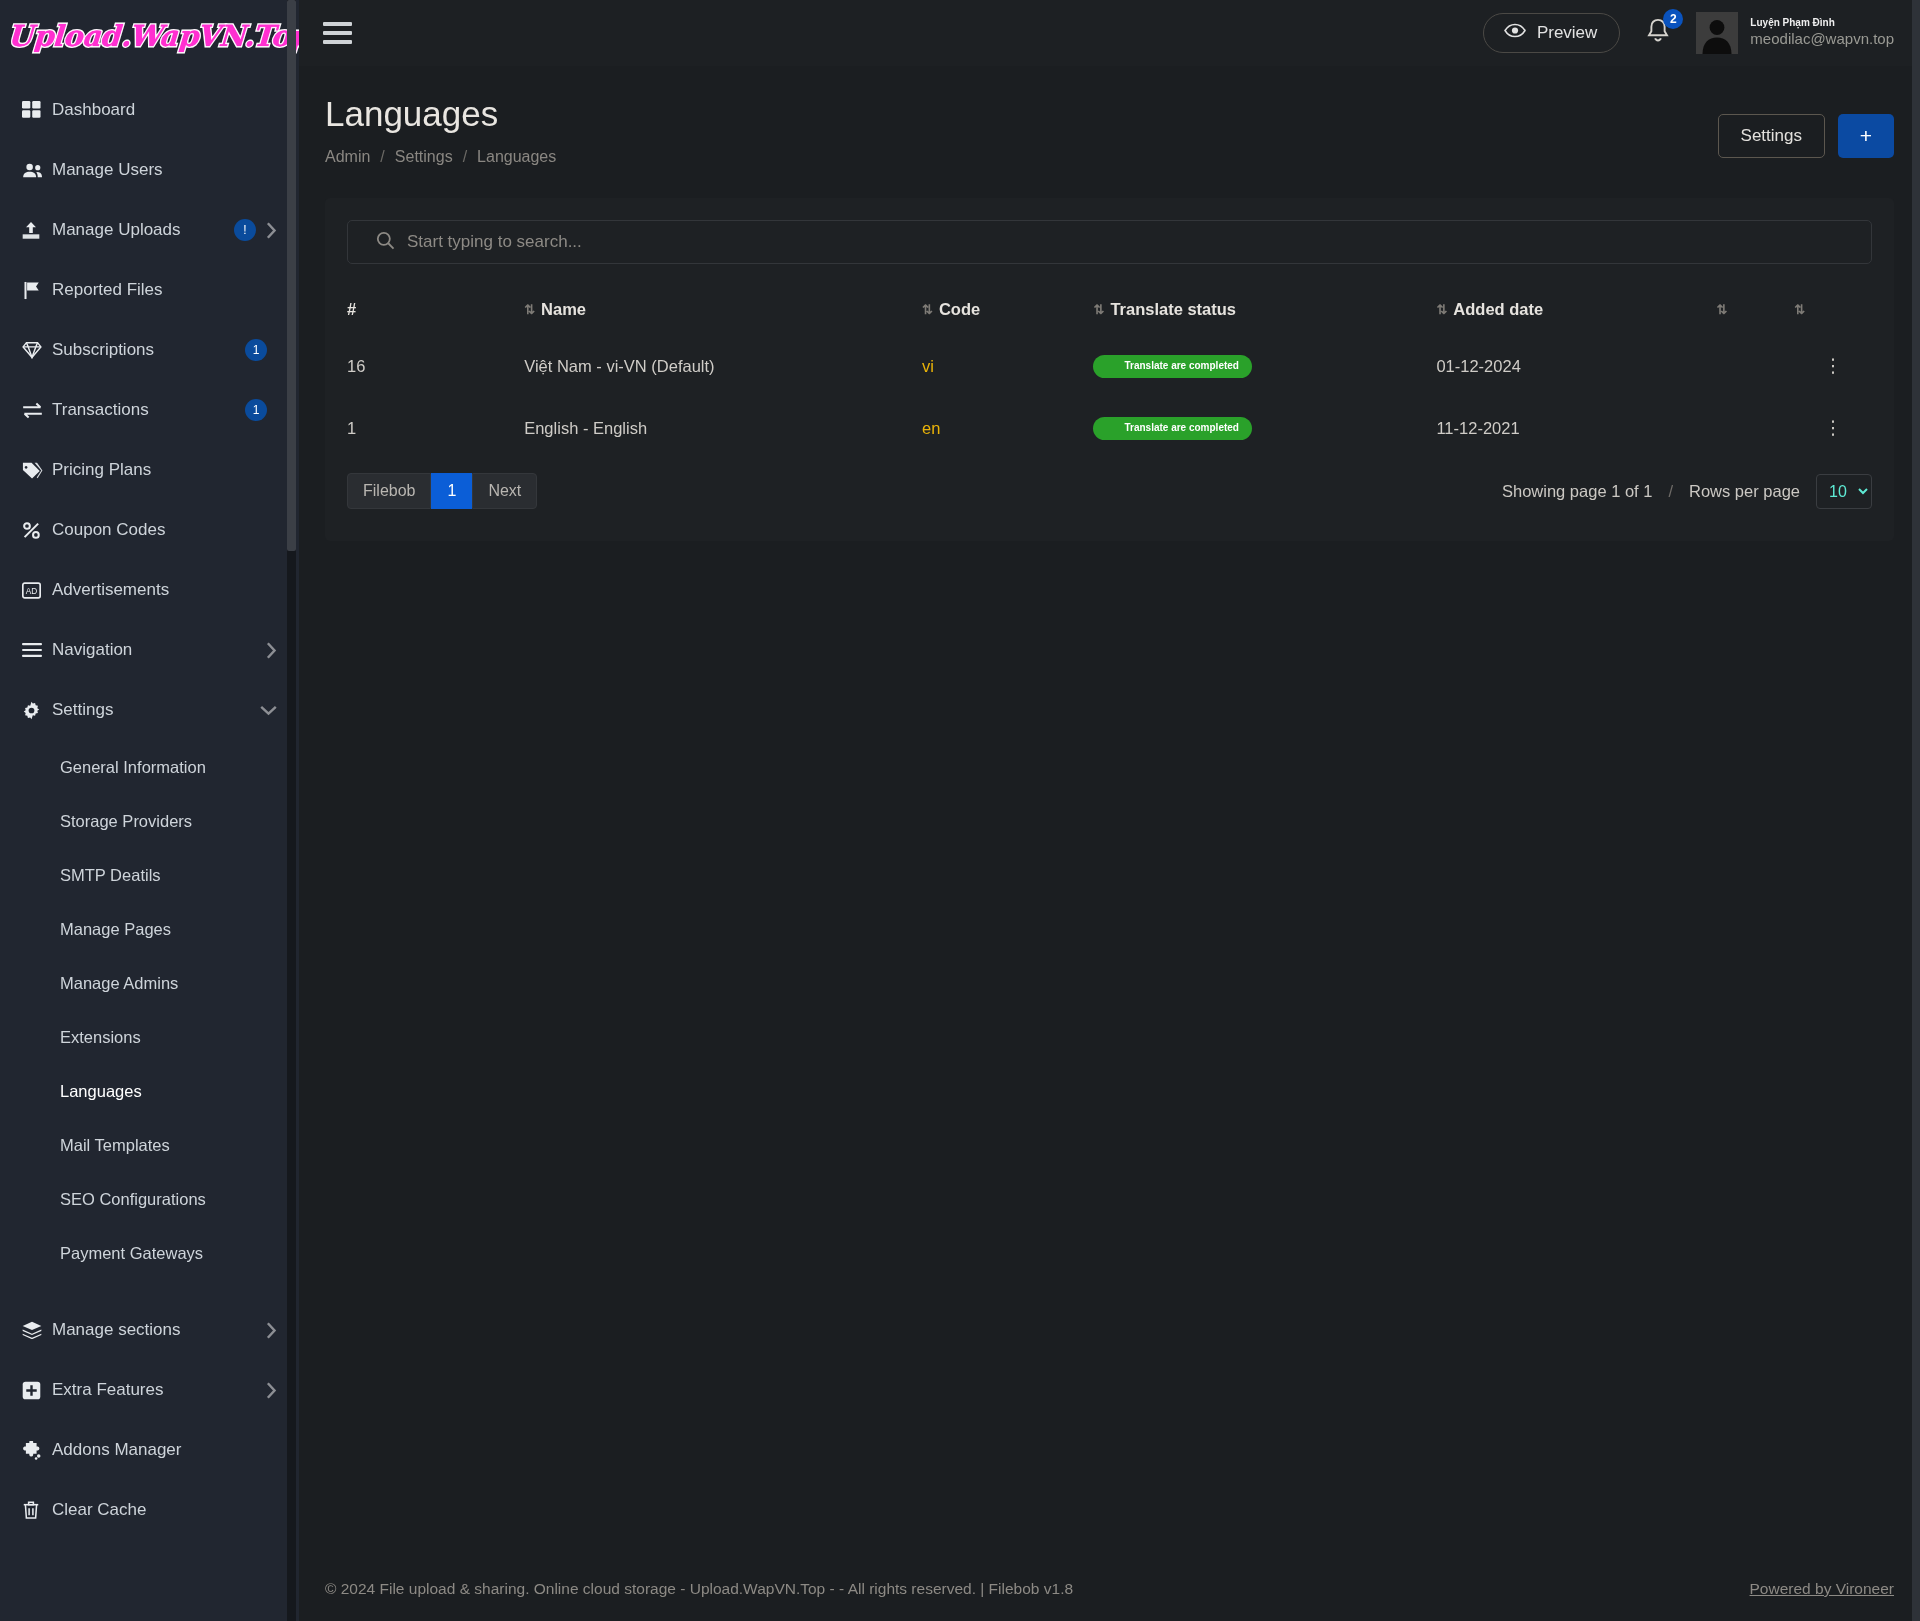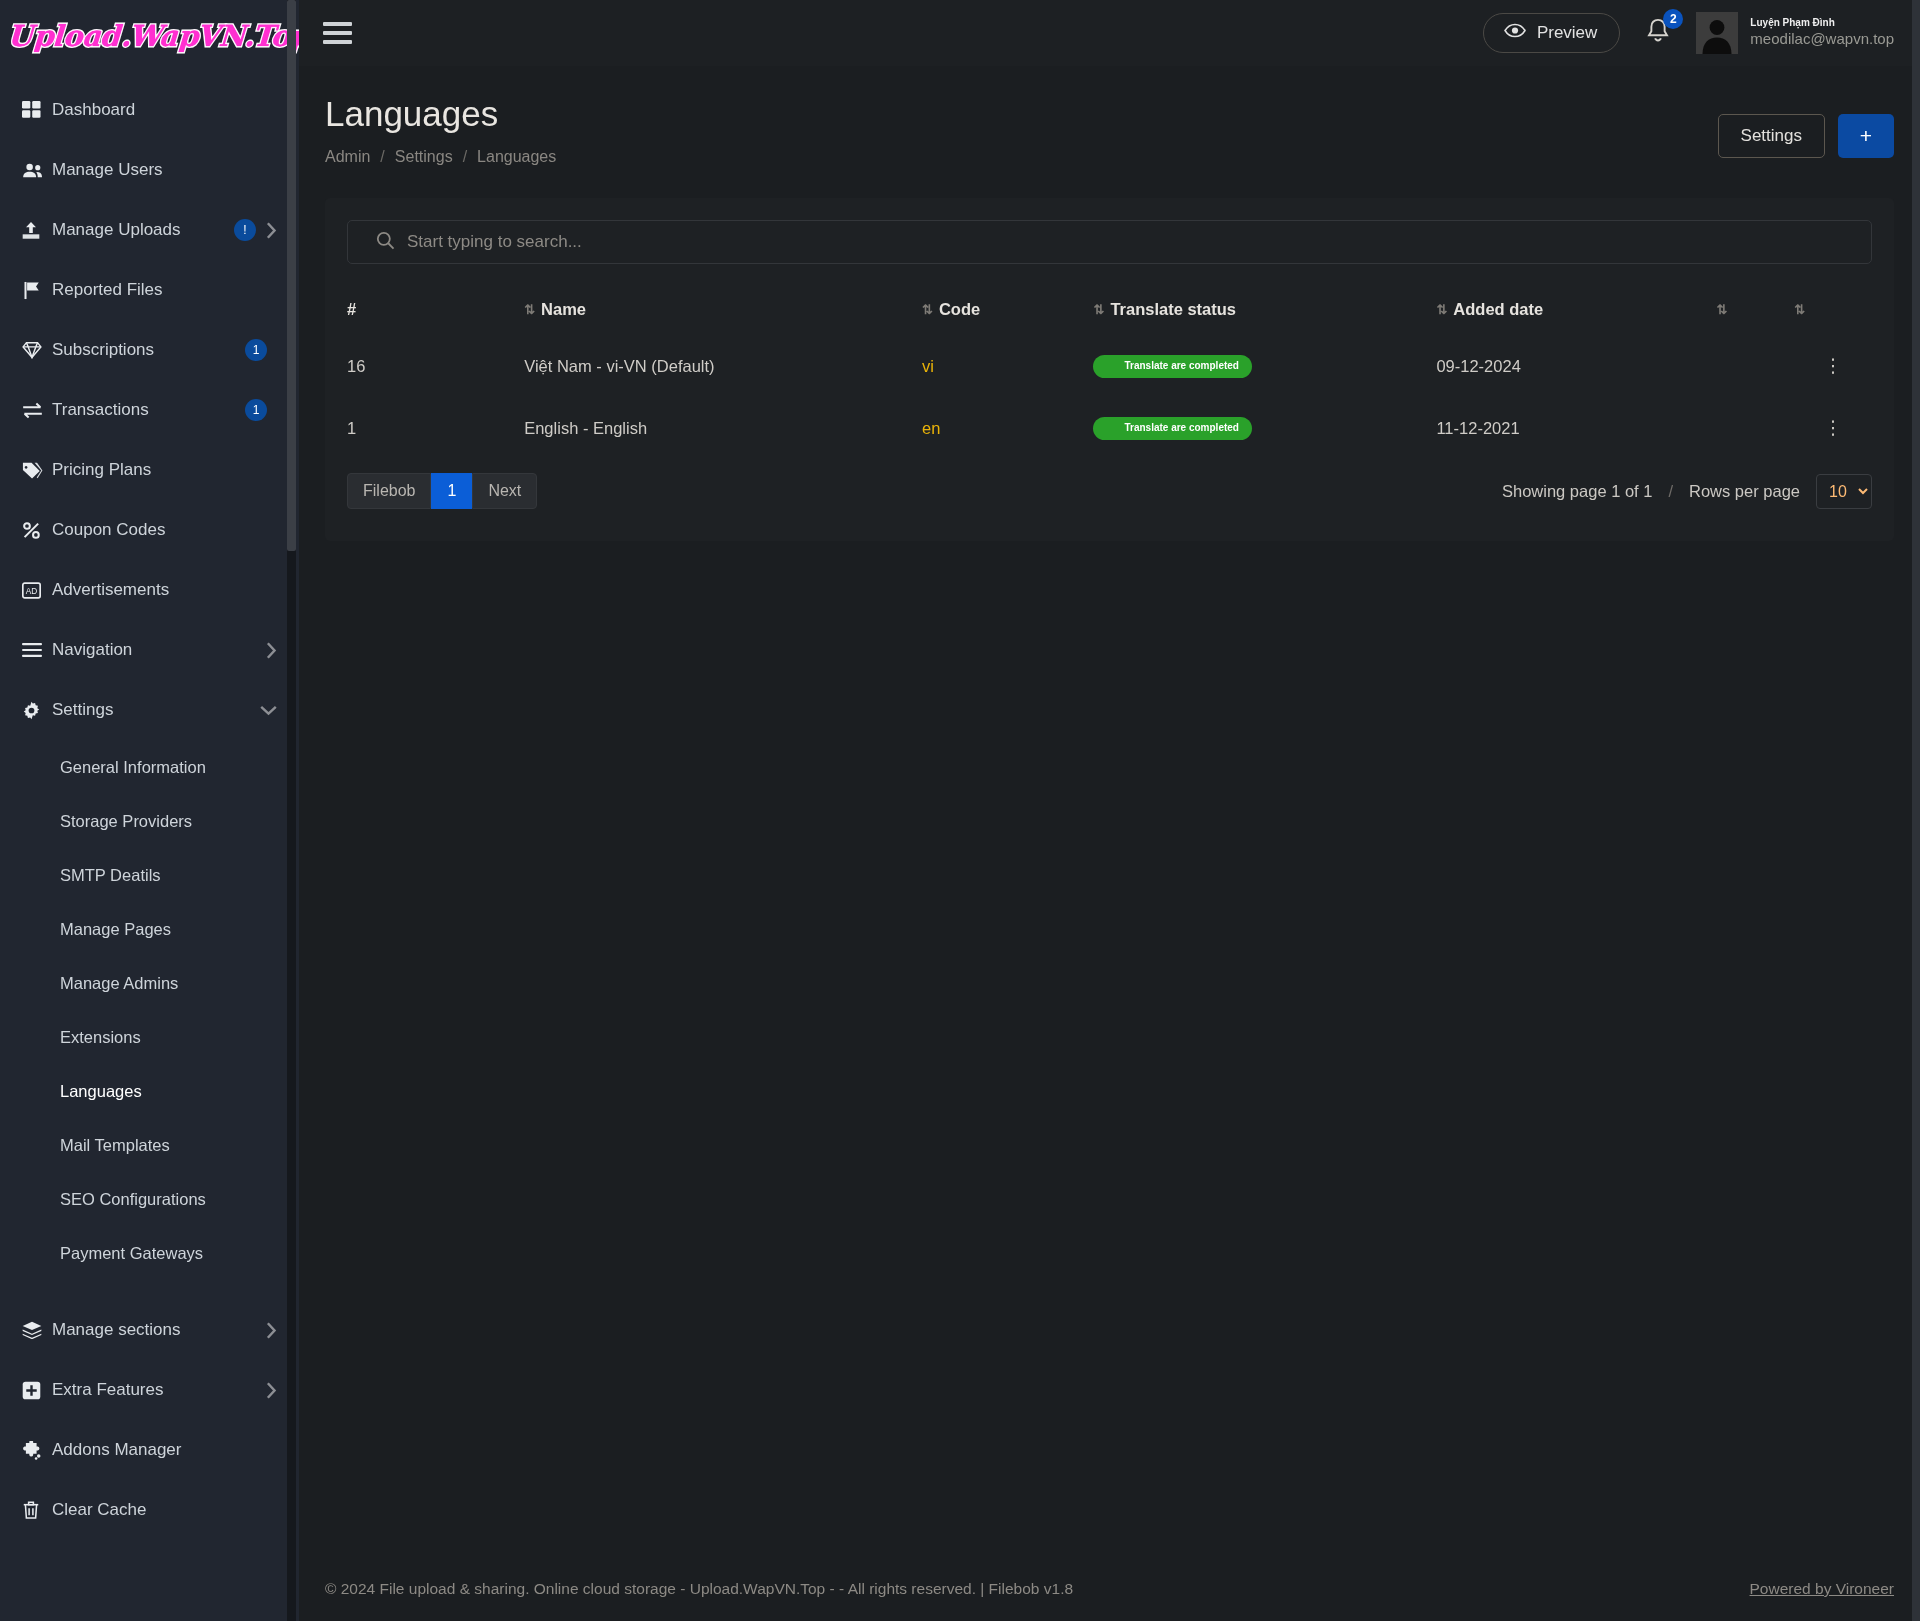"09-12-2024" td { text: 09-12-2024 -> 01-12-2024 }
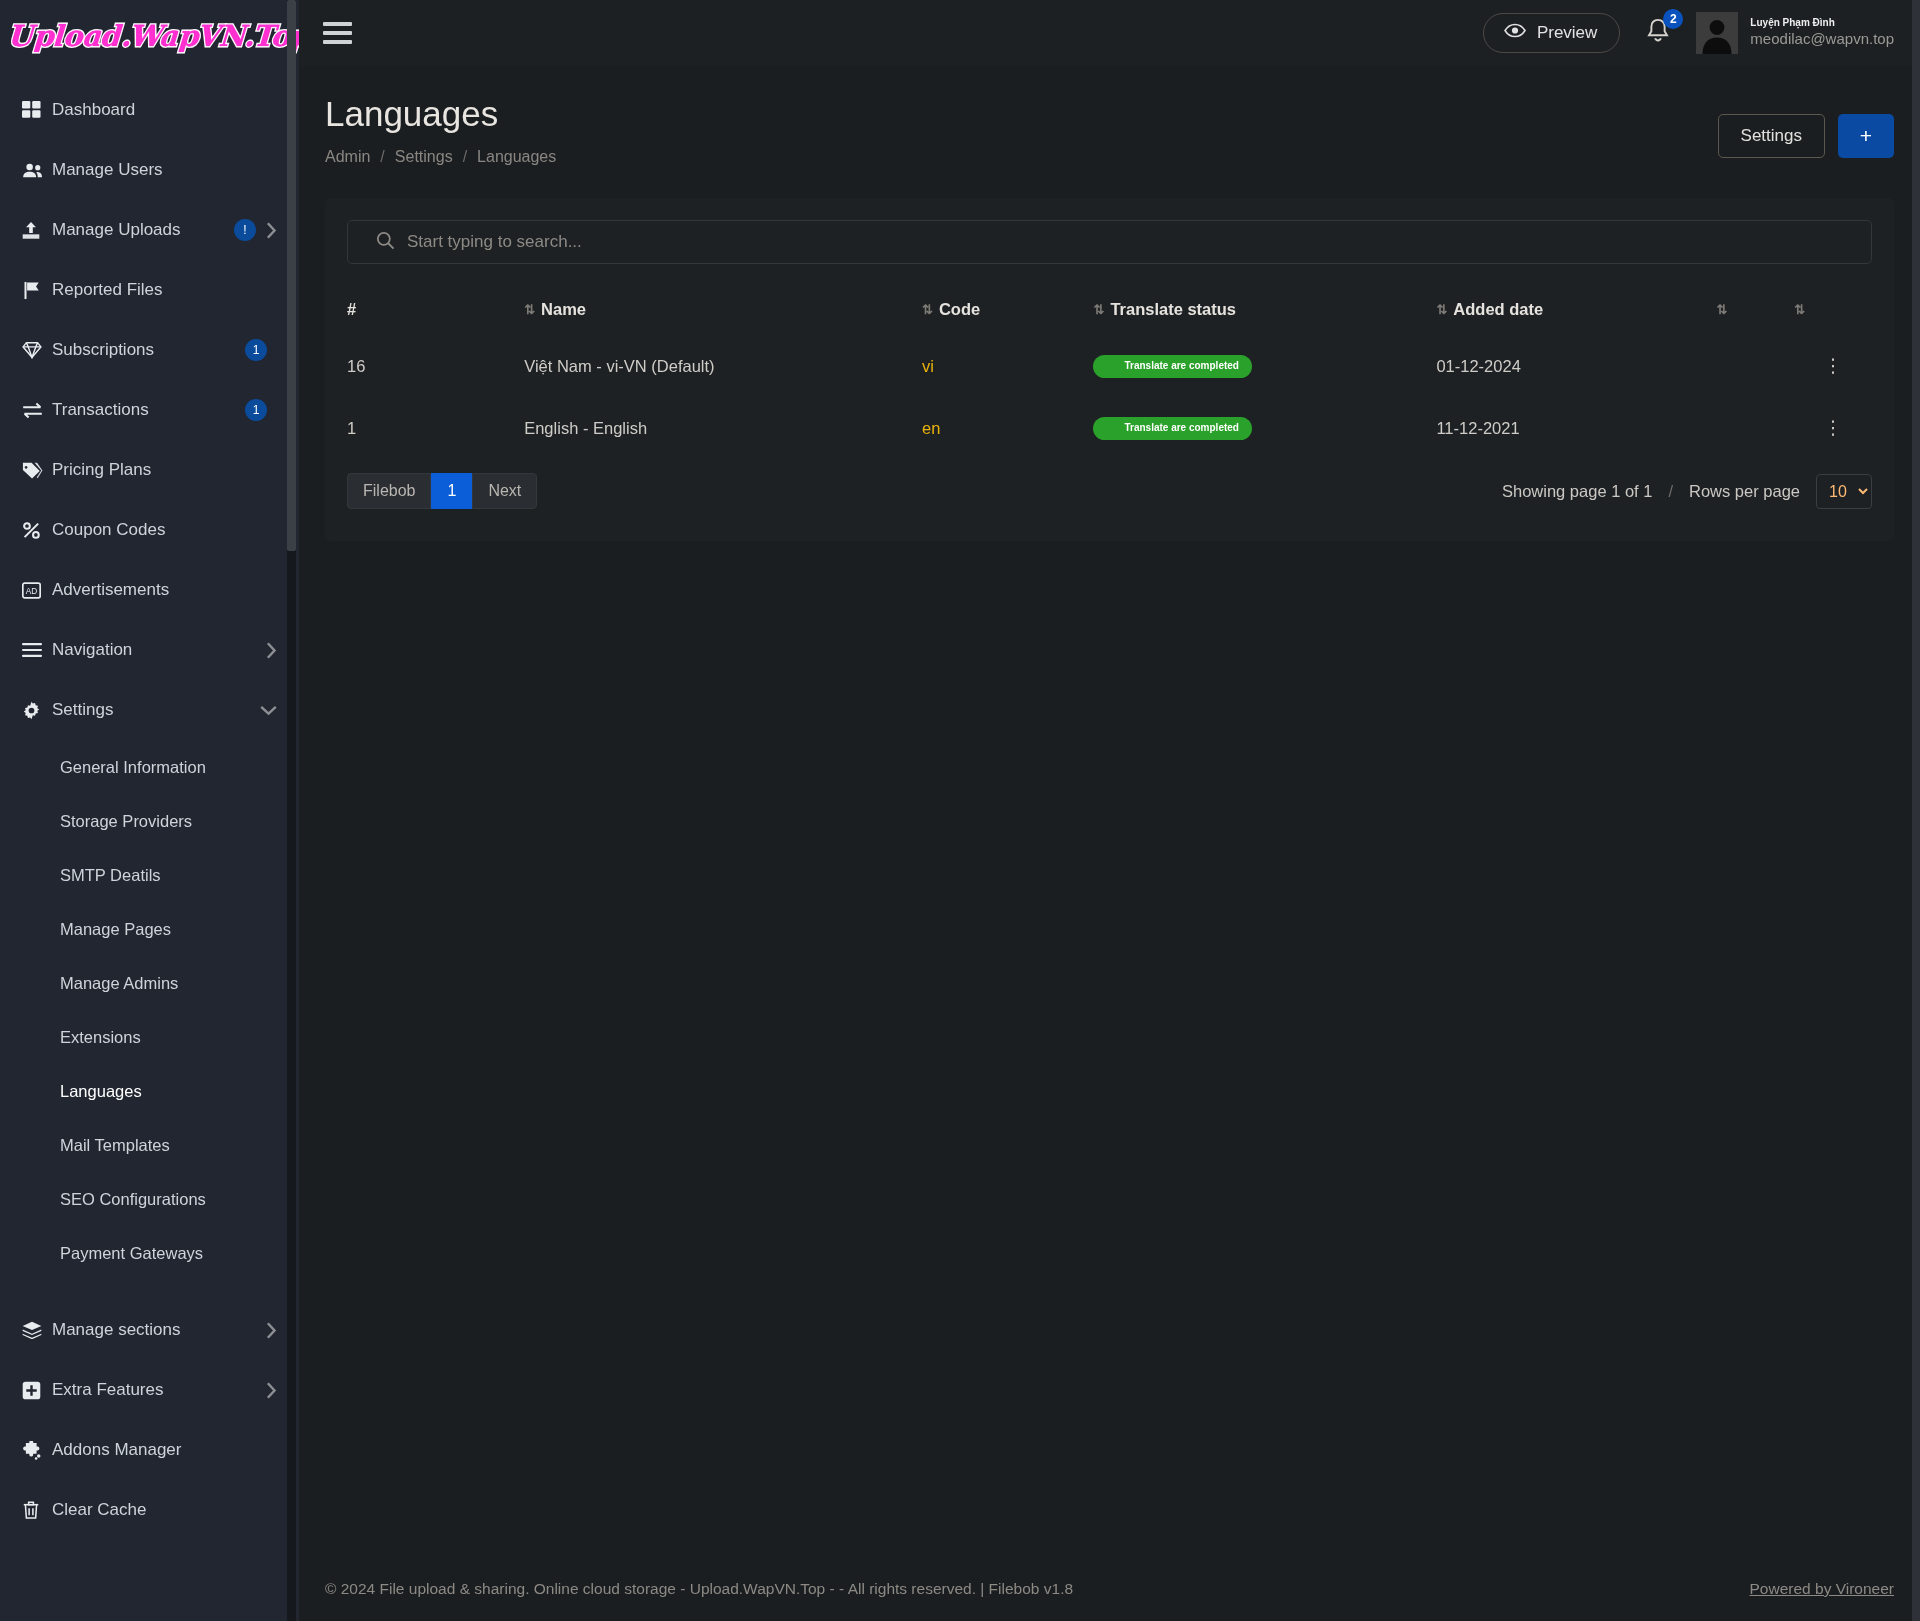"10" .rows-select { color: #fdba74 -> #5eead4 }
